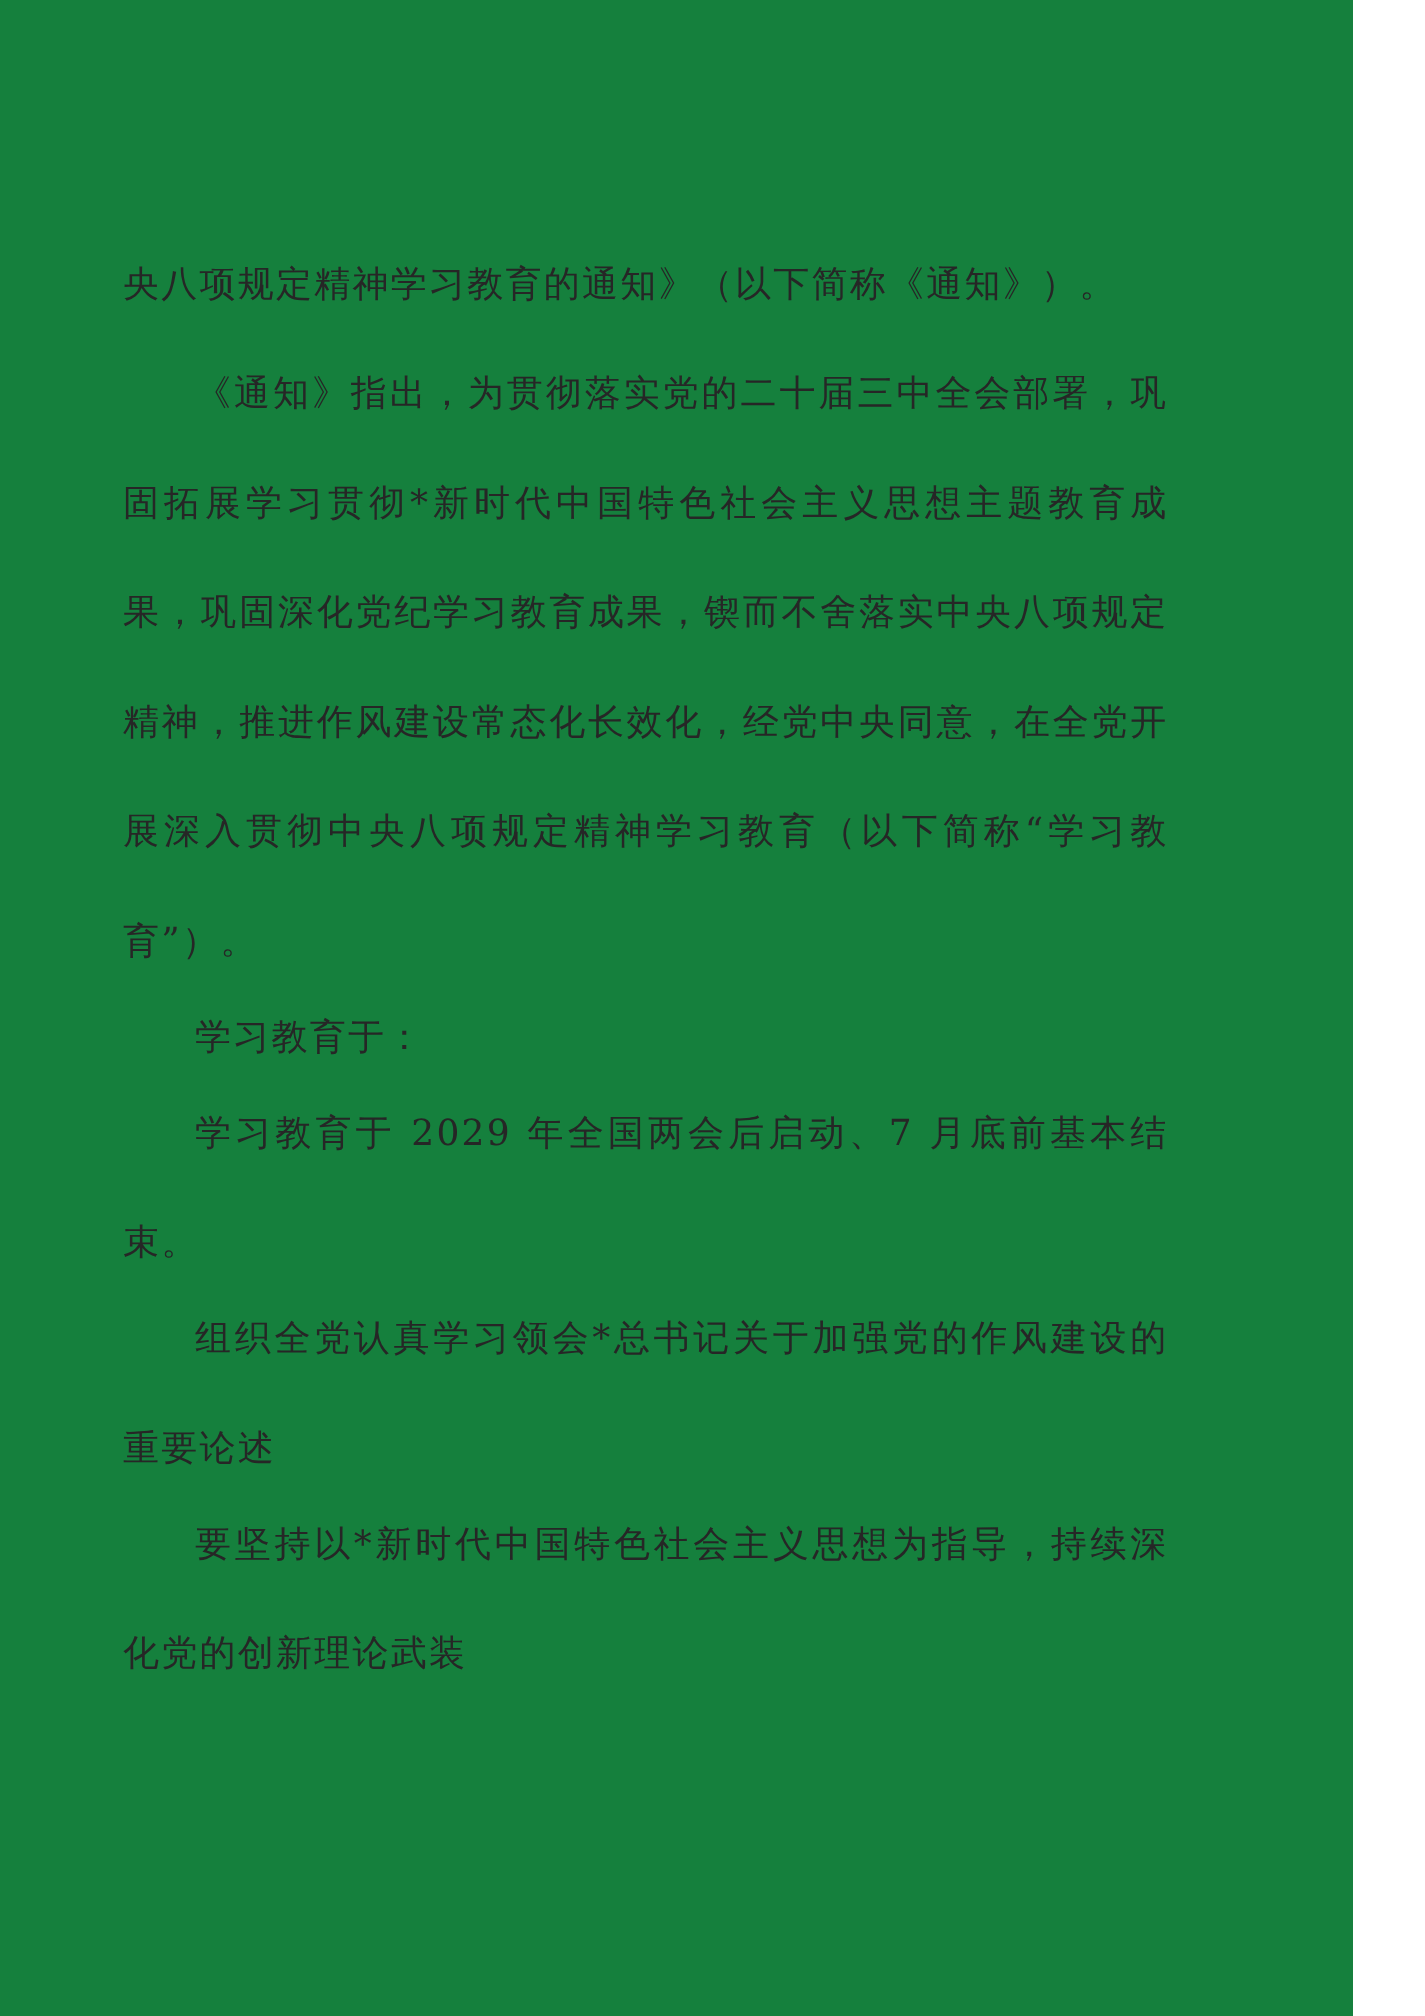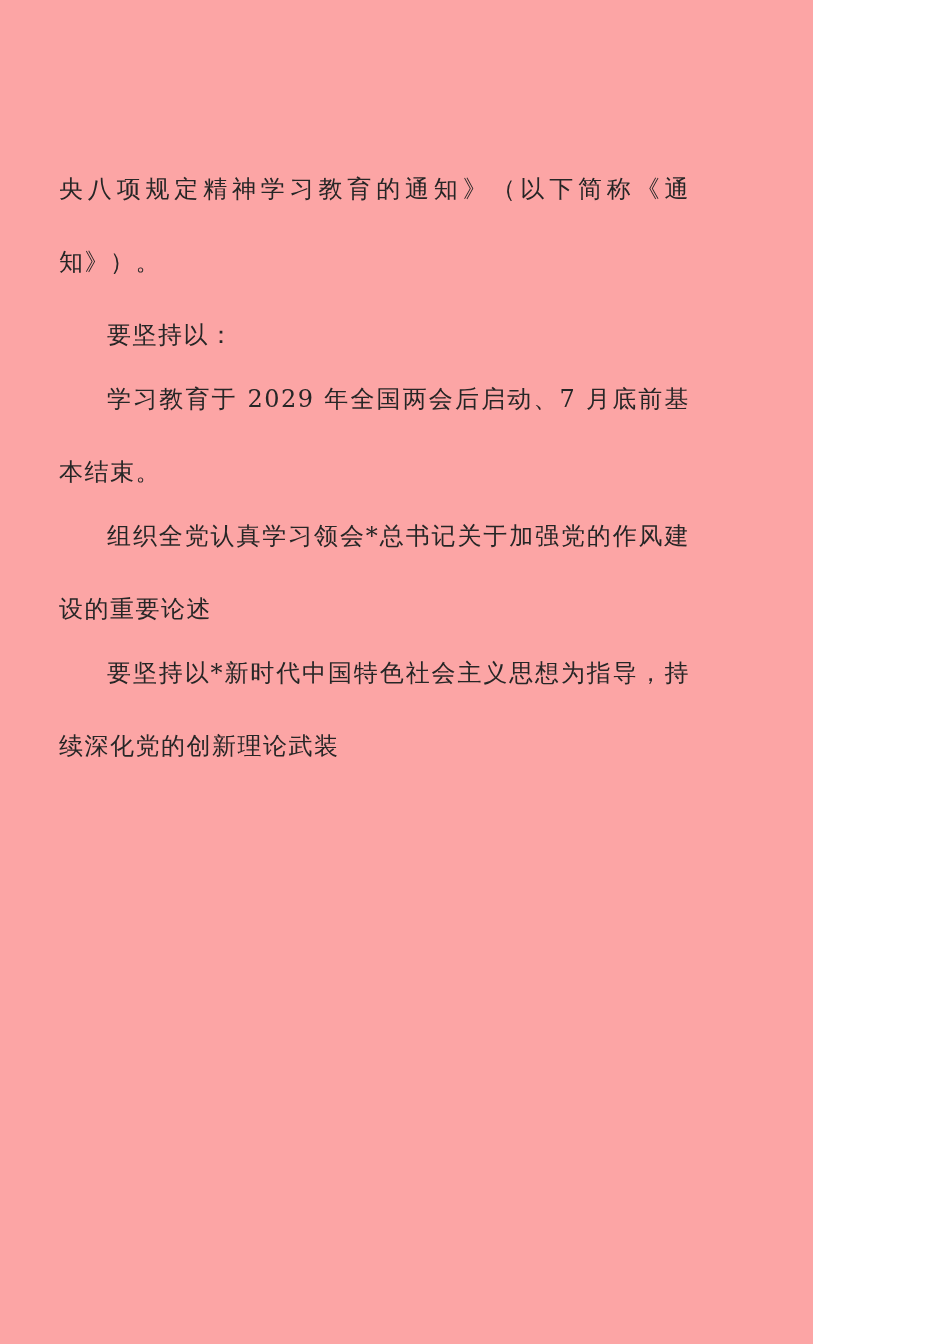"央八项规定精神学习教育的通知》（以下简称《通知》）。" .page { background: #fca5a5 -> #15803d; padding: 153px 123px 0 59px -> 153px 123px 0 82px; width: 813px -> 902px }
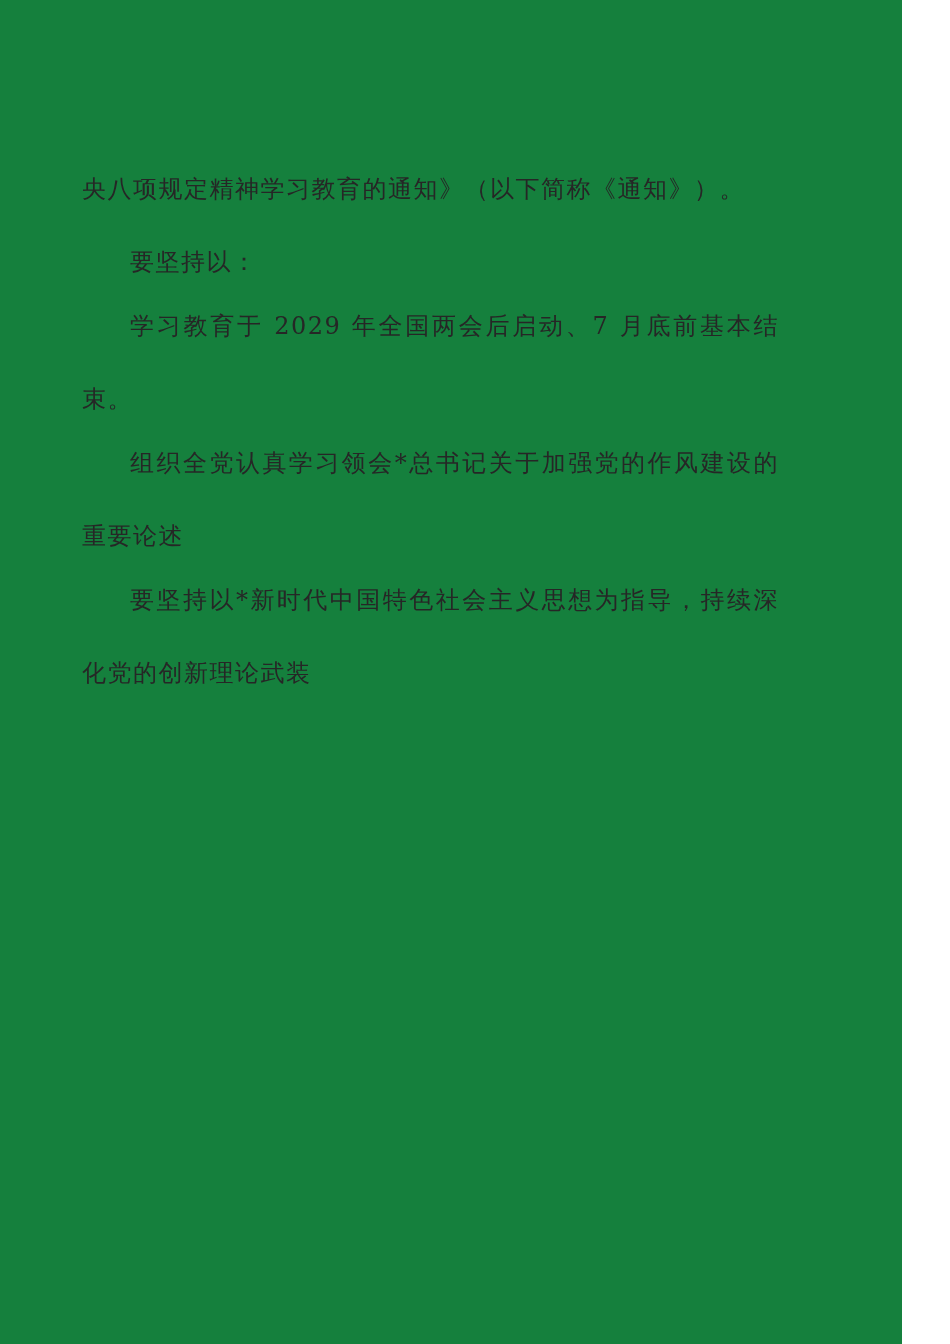"《通知》指出，为贯彻落实党的二十届三中全会部署，巩固拓展学习贯彻*新时代中国特色" p { html: none -> <p>《通知》指出，为贯彻落实党的二十届三中全会部署，巩固拓展学习贯彻*新时代中国特色社会主义思想主题教育成果，巩固深化党纪学习教育成果，锲而不舍落实中央八项规定精神，推进作风建设常态化长效化，经党中央同意，在全党开展深入贯彻中央八项规定精神学习教育（以下简称“学习教育”）。</p> }
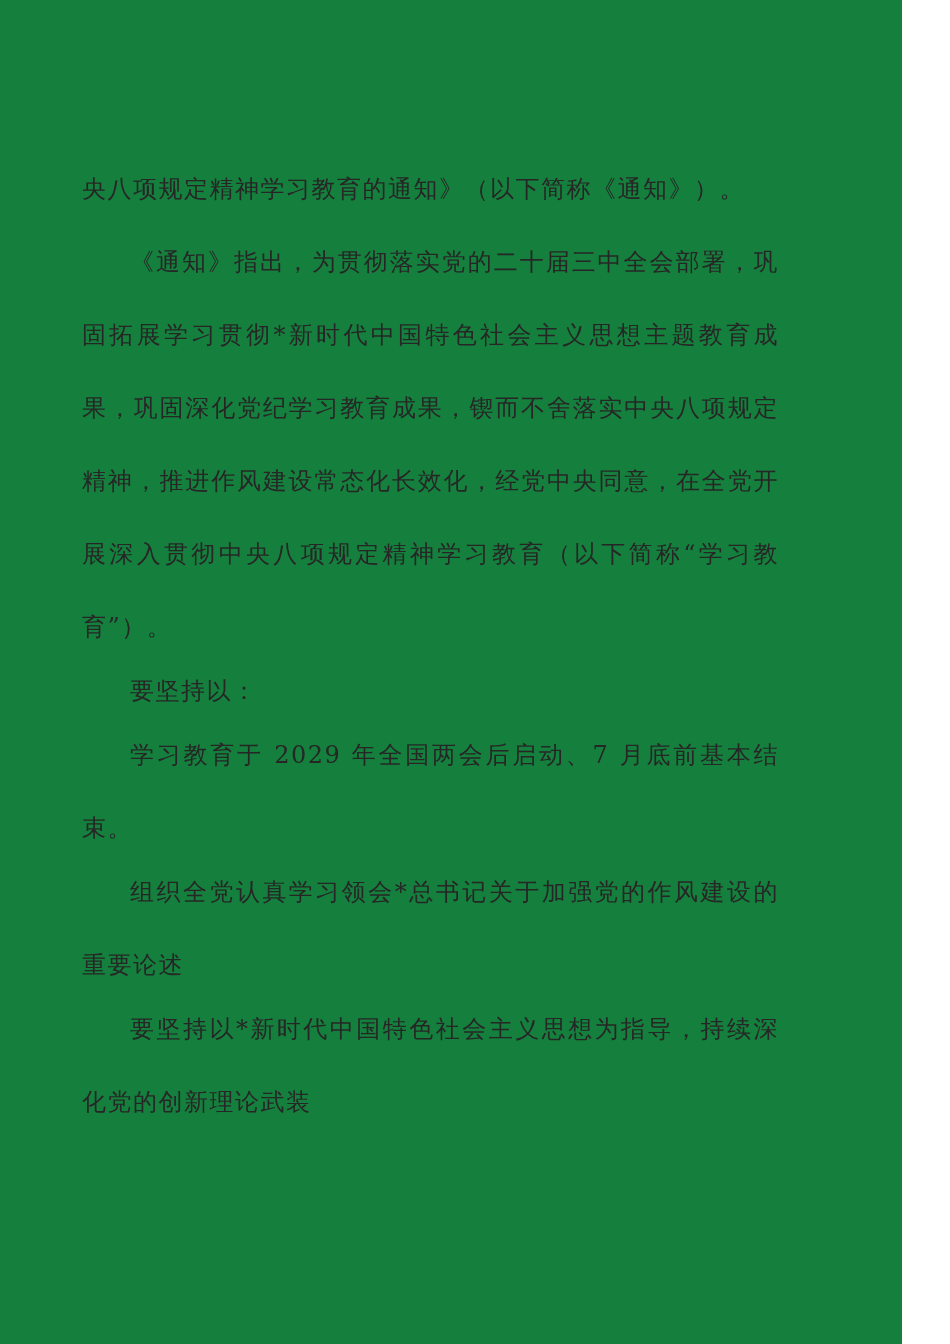"要坚持以：" p { text: 要坚持以 -> 学习教育于 }
